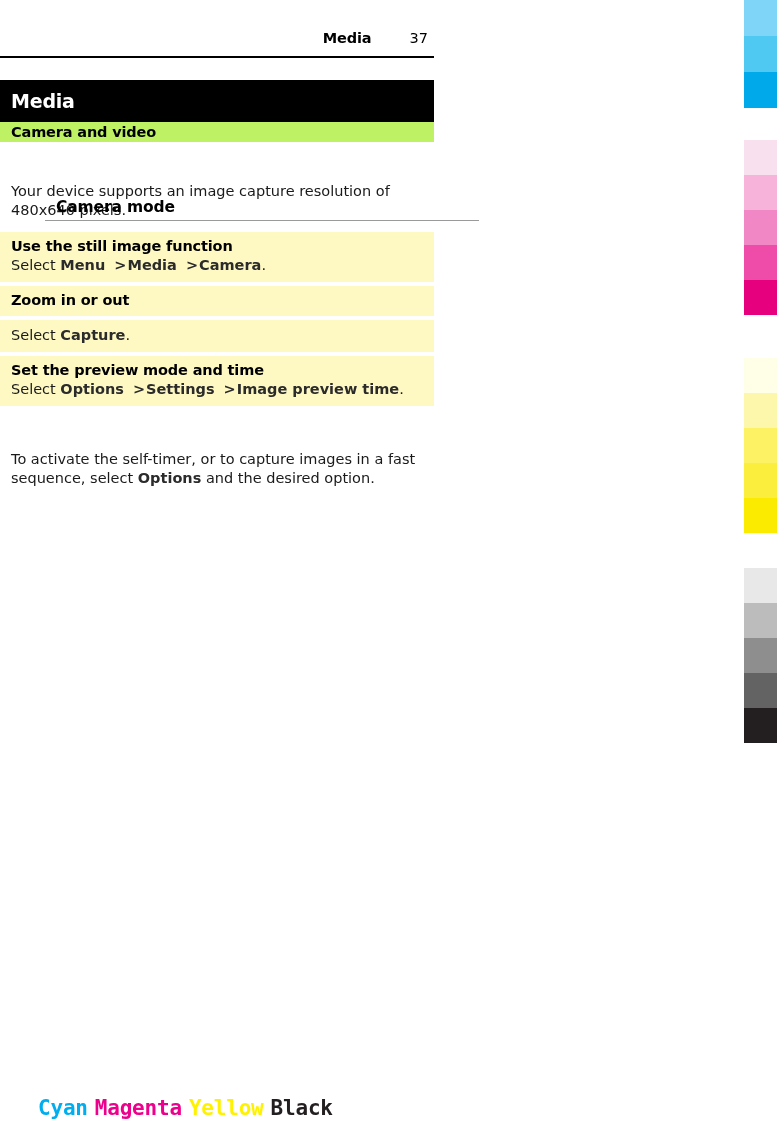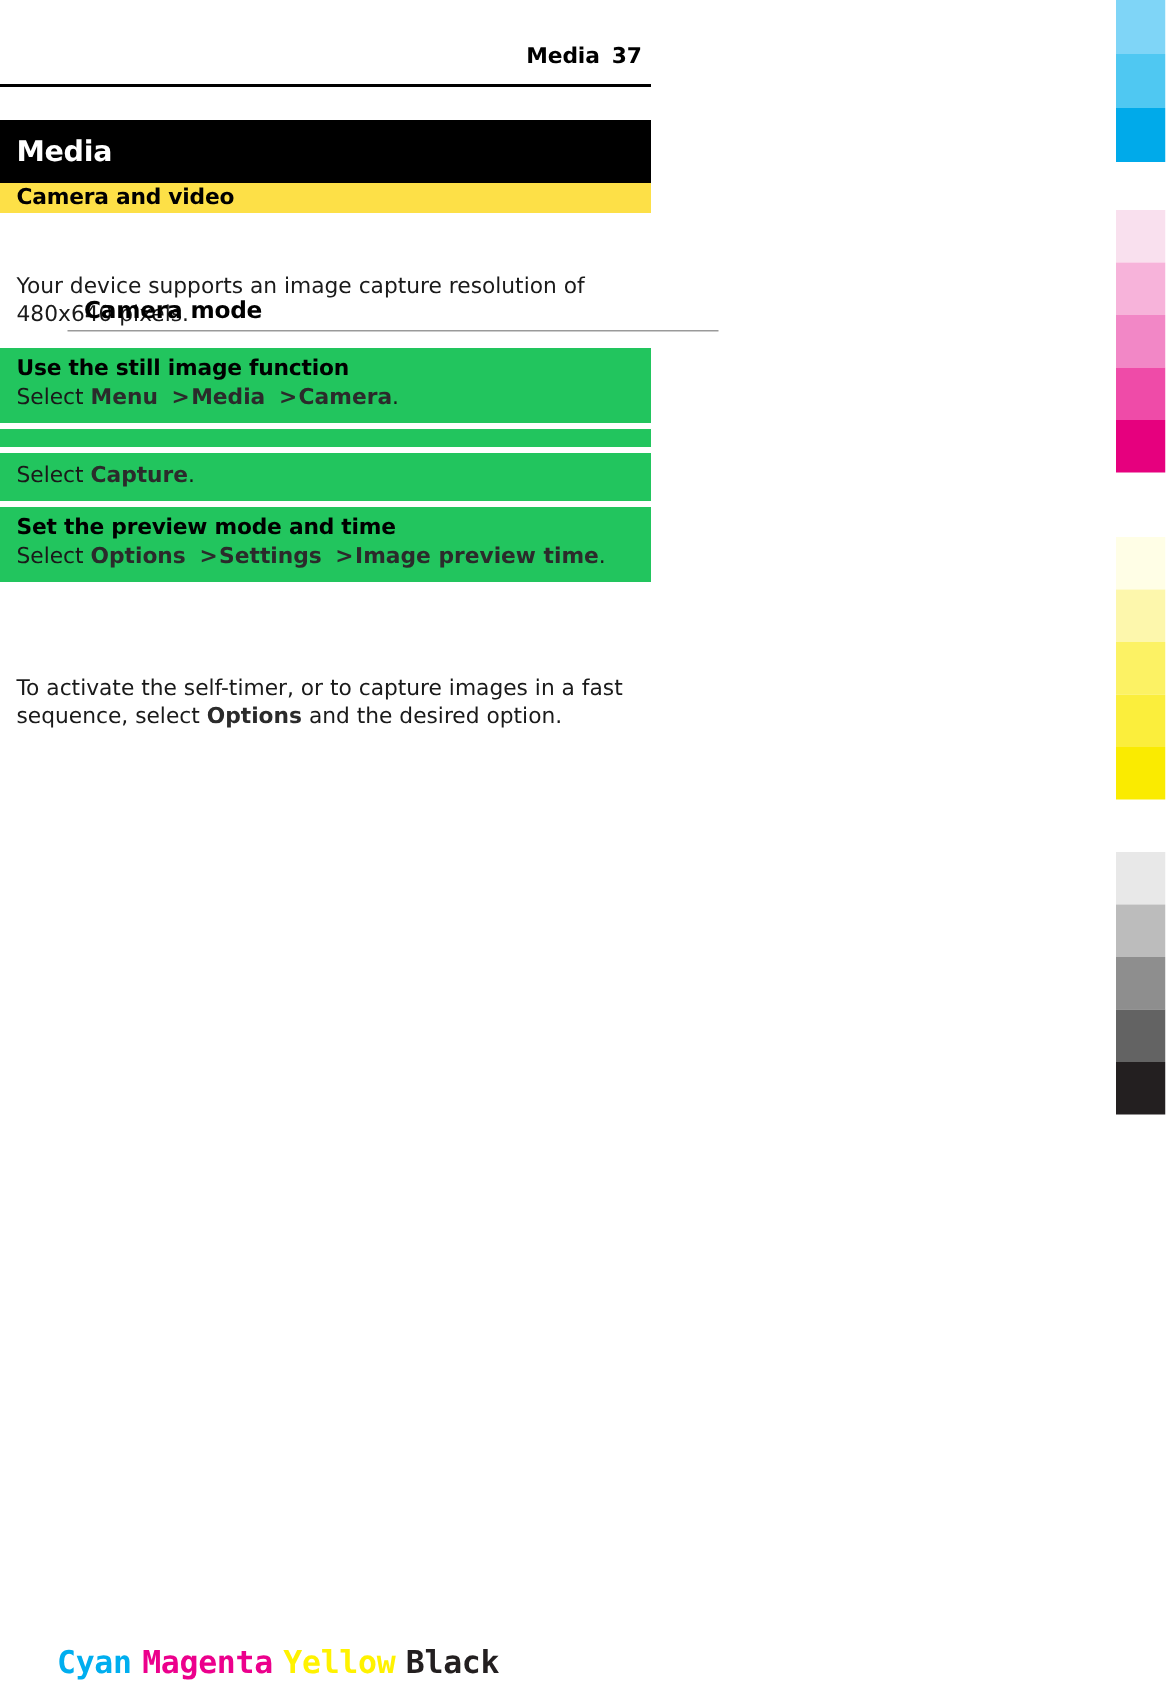"37" .running-header .rh-page { font-weight: bold -> normal; margin-left: 8px -> 38px }
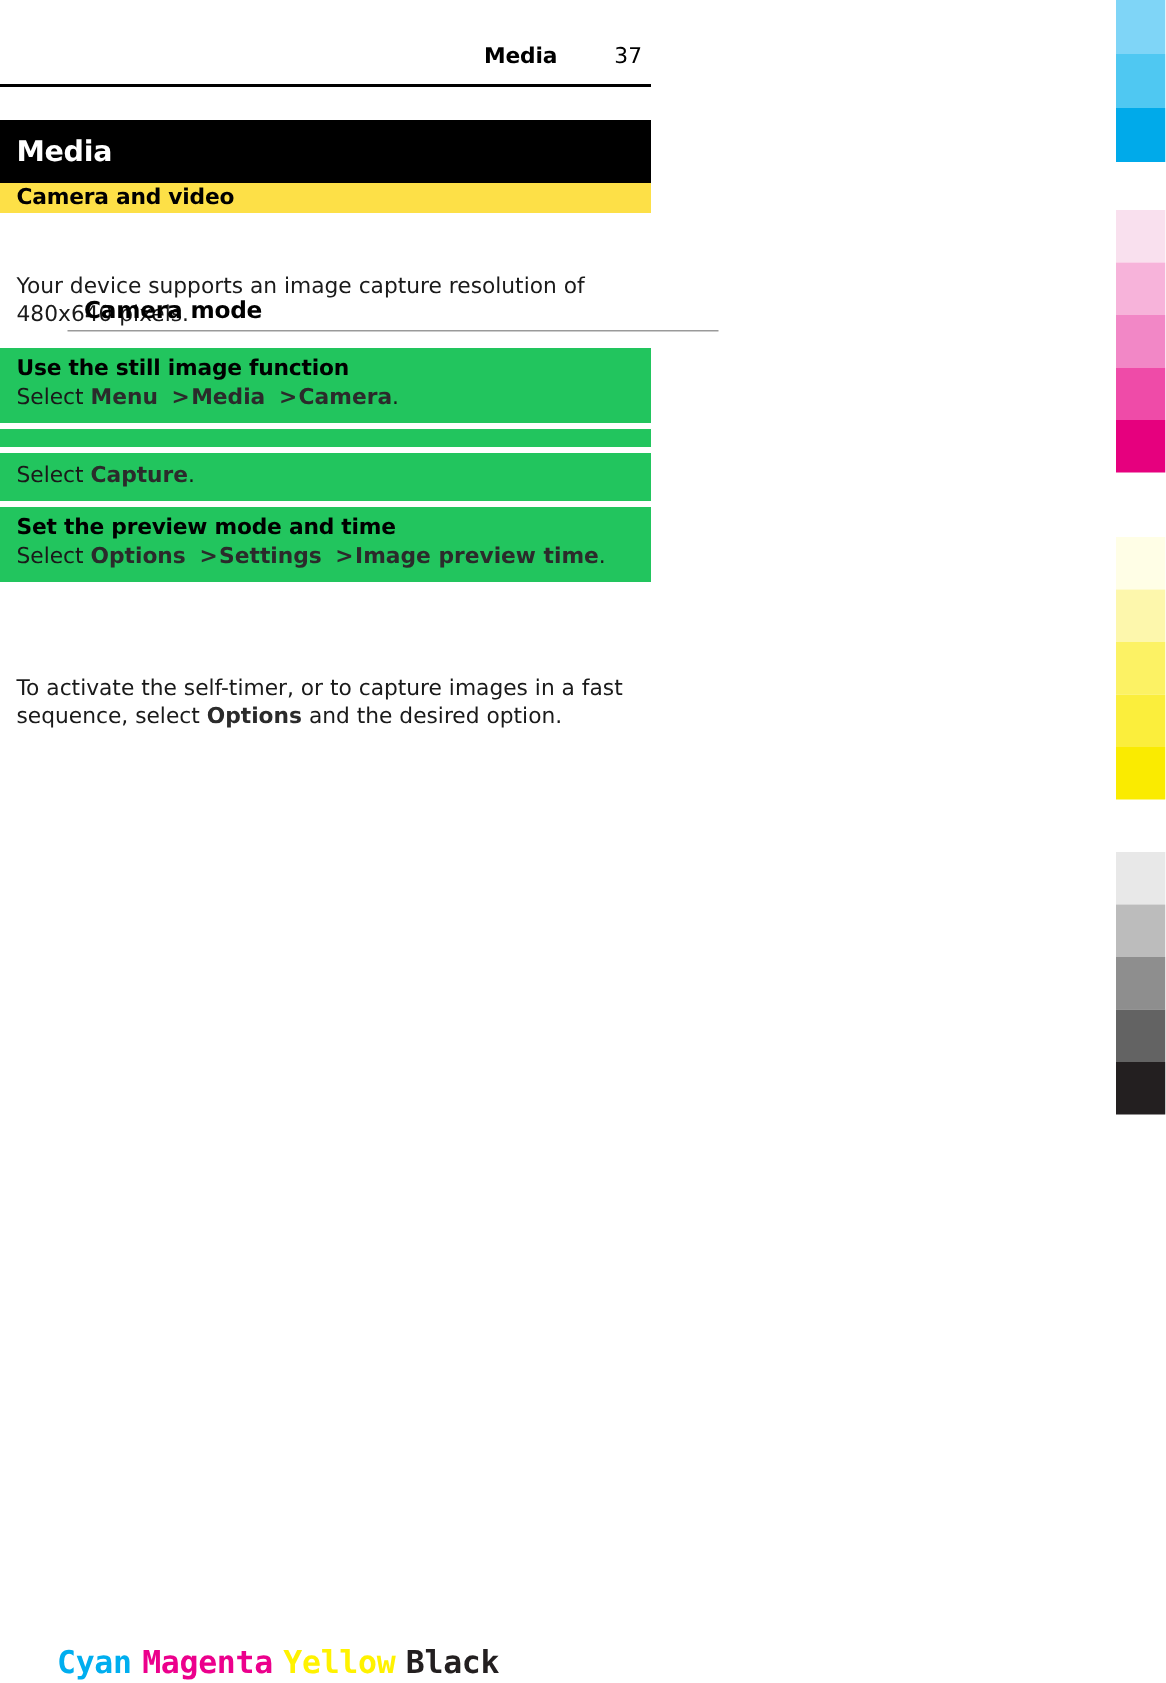"Camera and video" .section-band { background: #fde047 -> #bef264 }
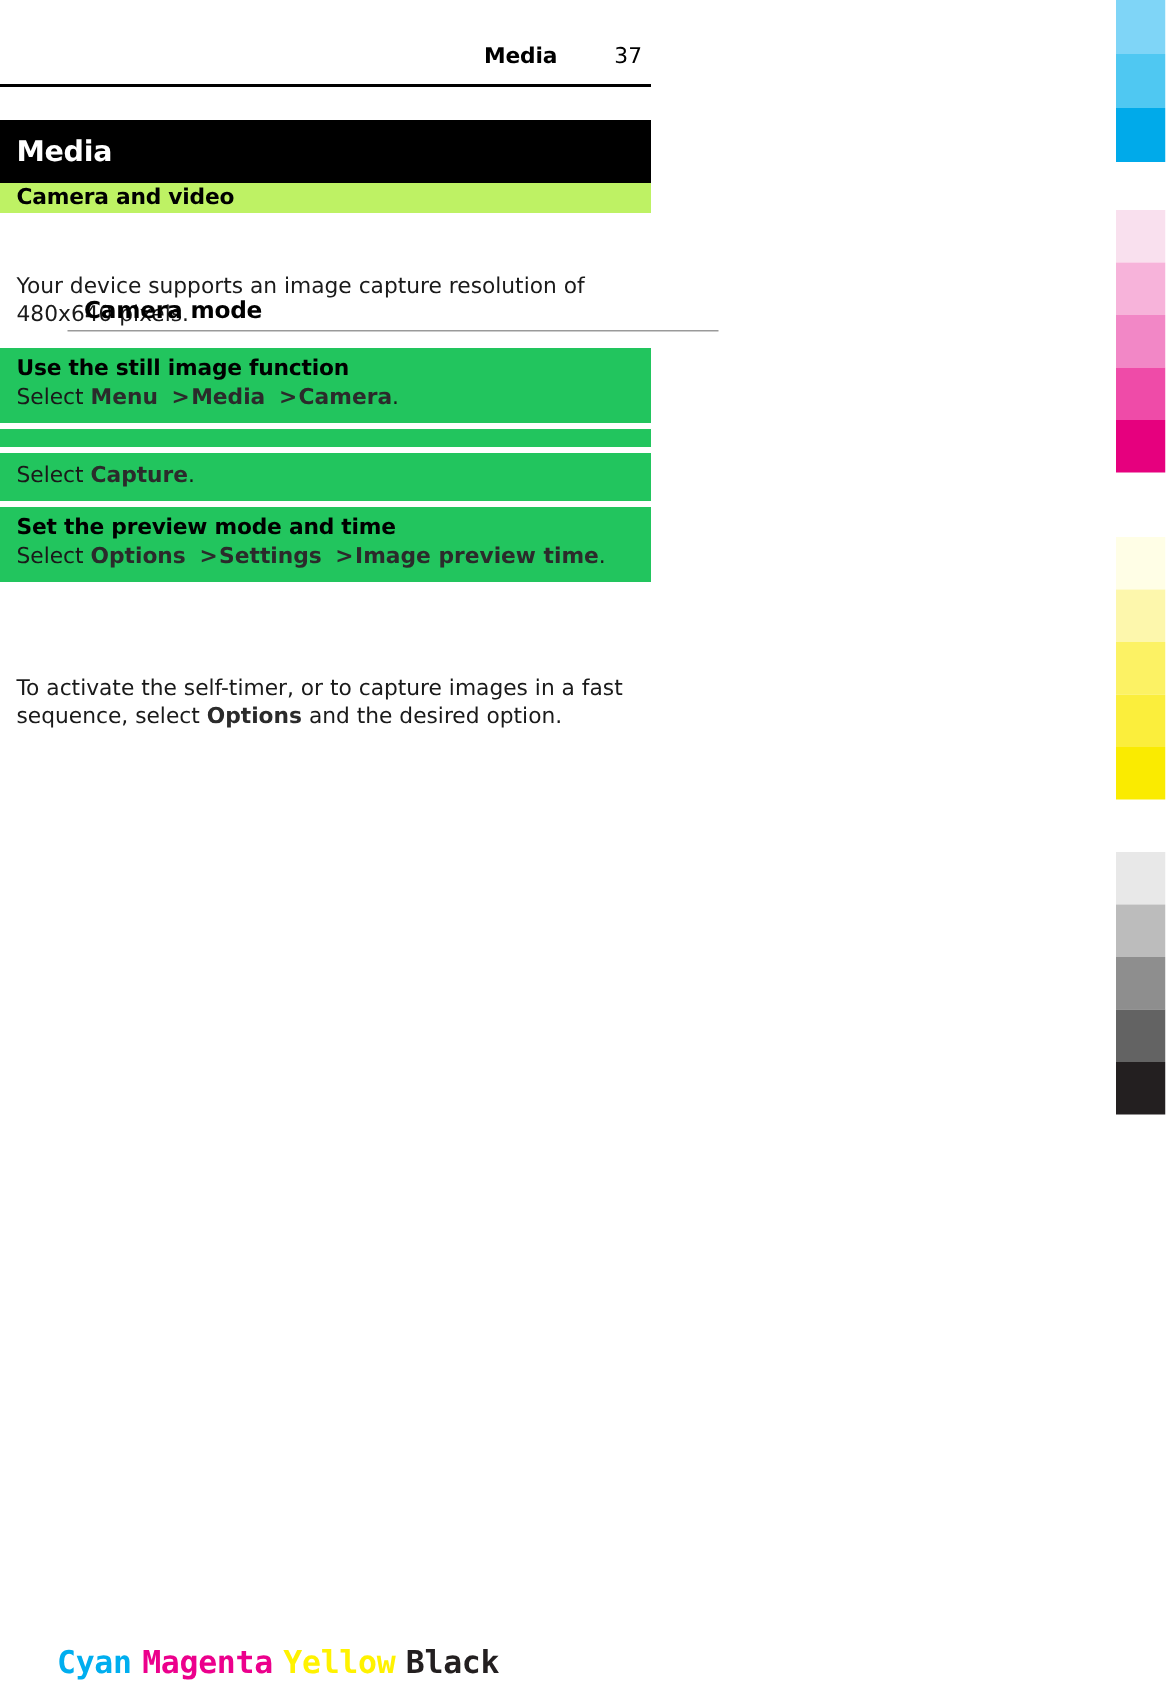"Use the still image function" .instr-row { background: #22c55e -> #fef9c3 }
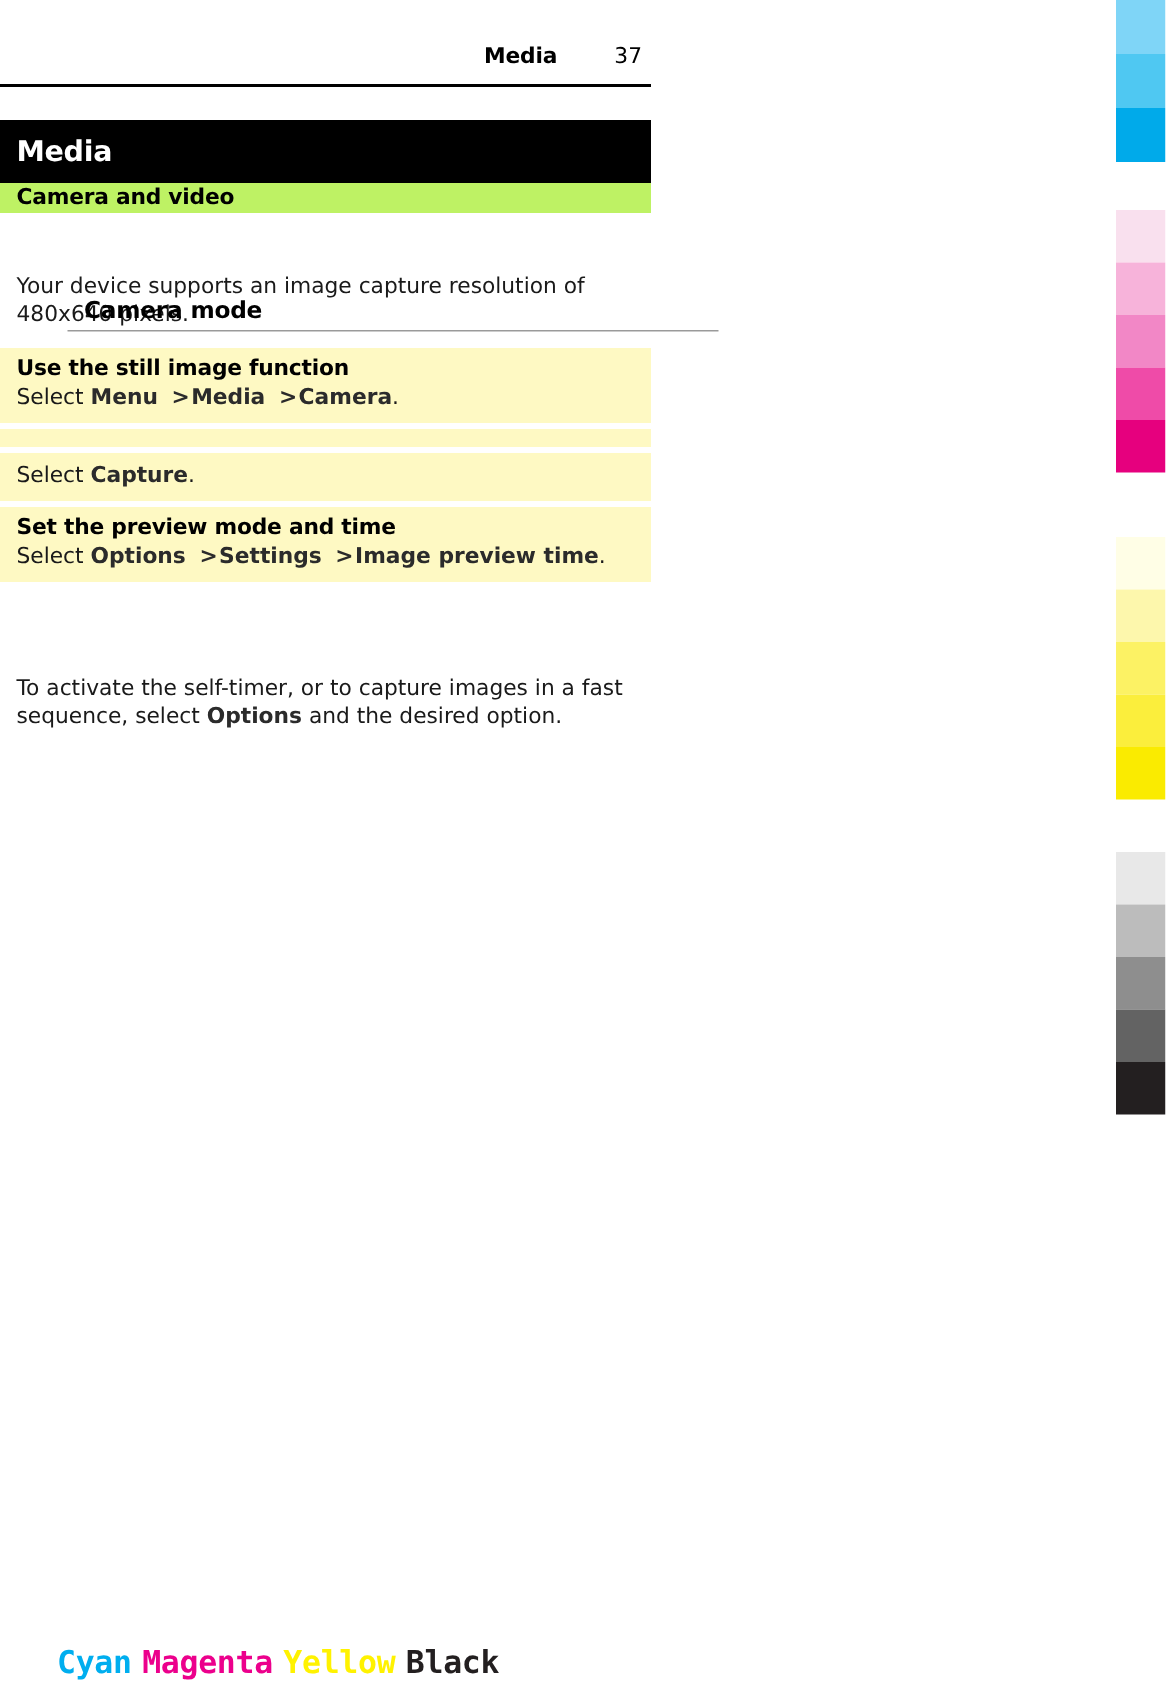"Zoom in or out" div.instr-term { html: none -> <div>Zoom in or out</div> }
